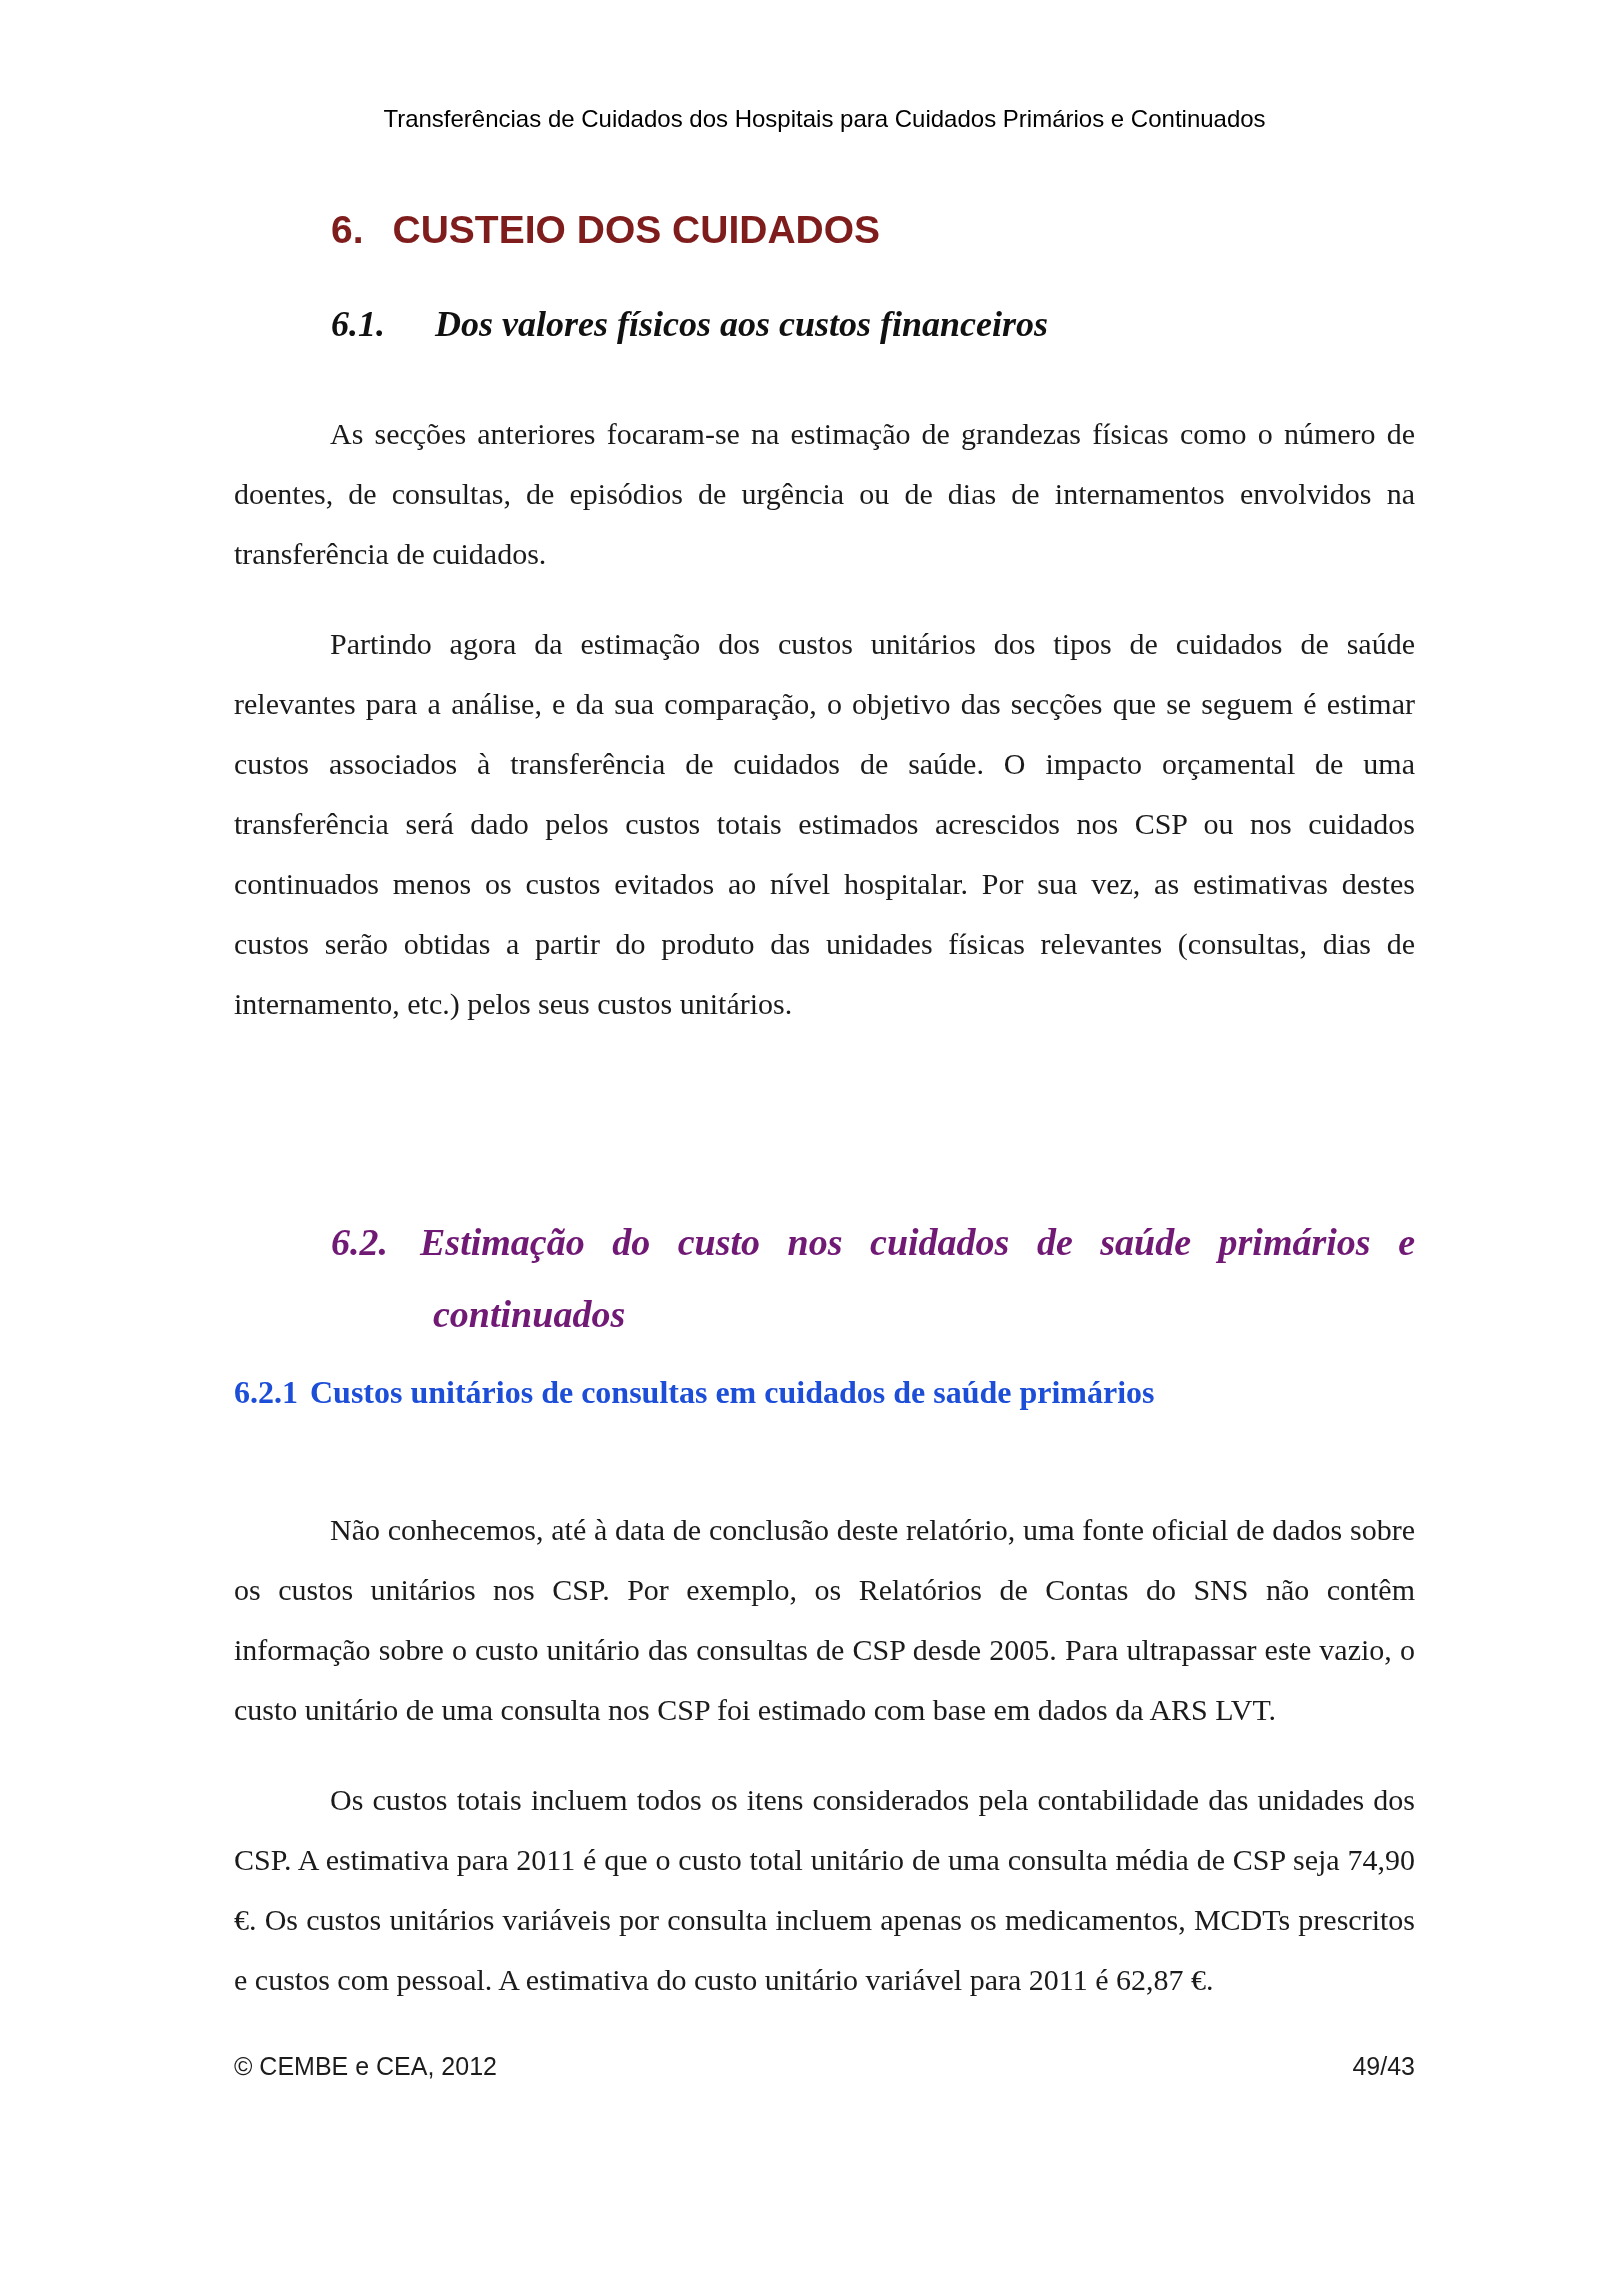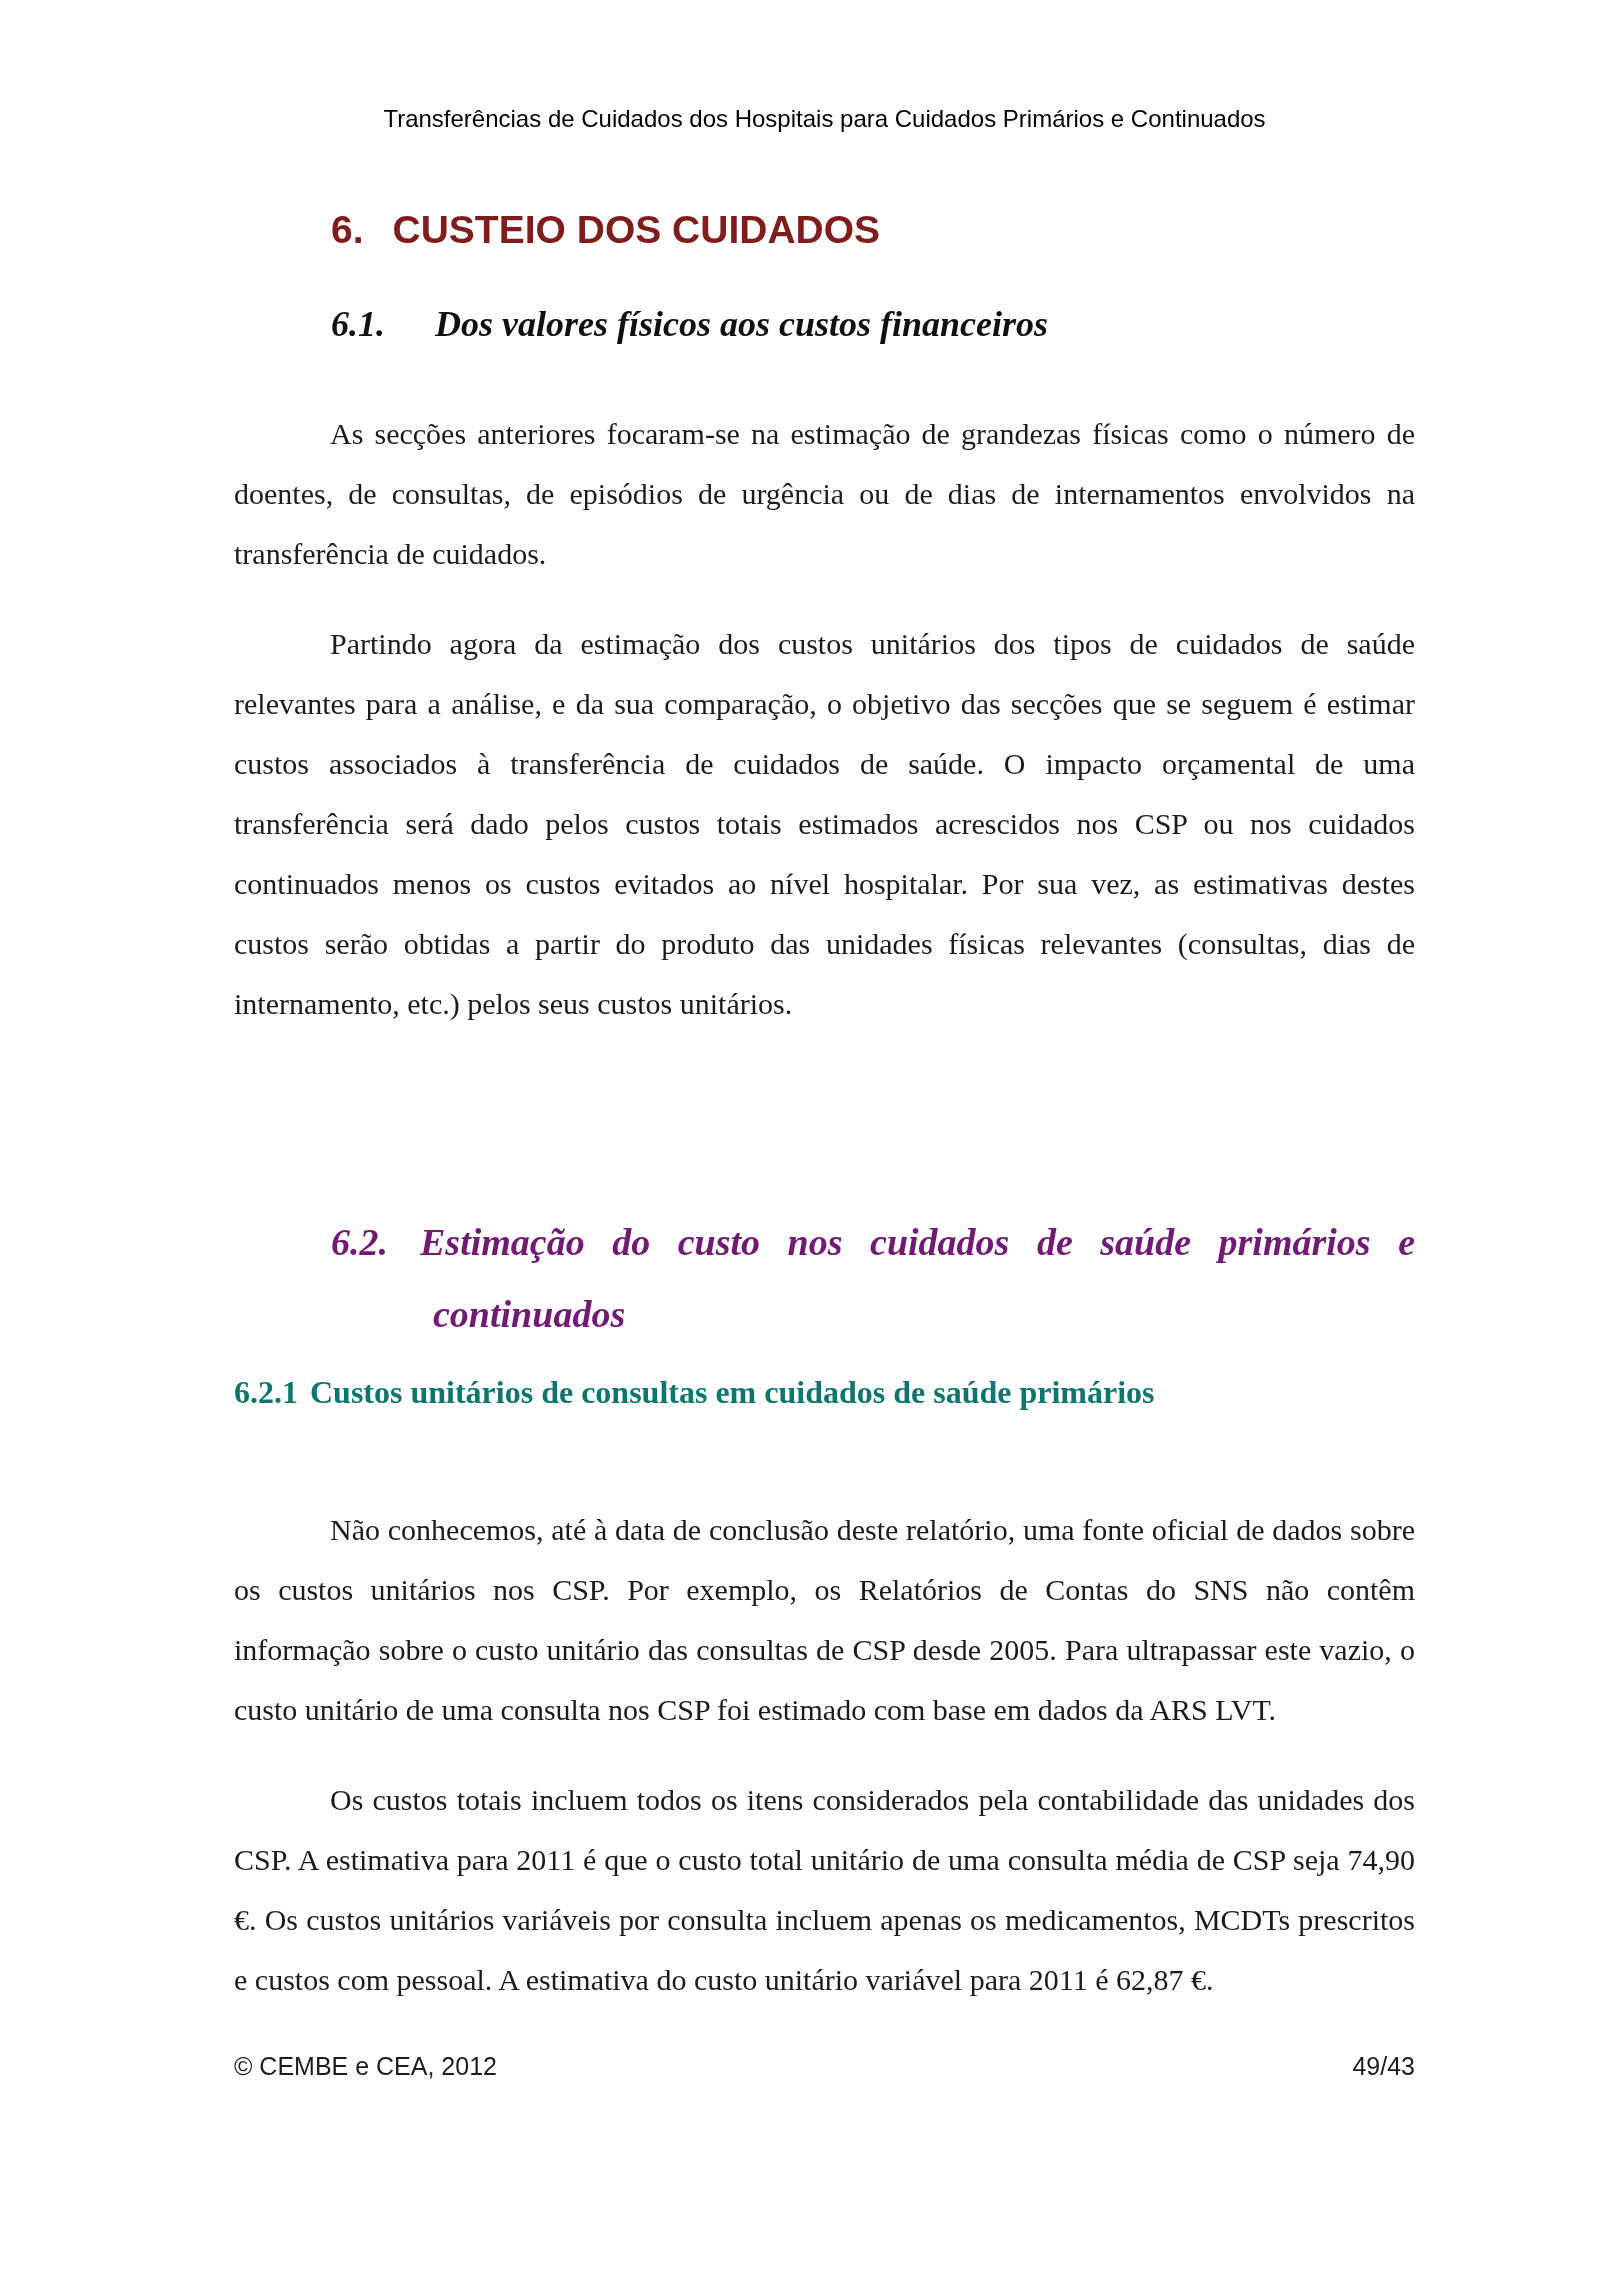"6.2.1 Custos unitários de consultas" .h-sub3 { color: #0f766e -> #1d4ed8 }
